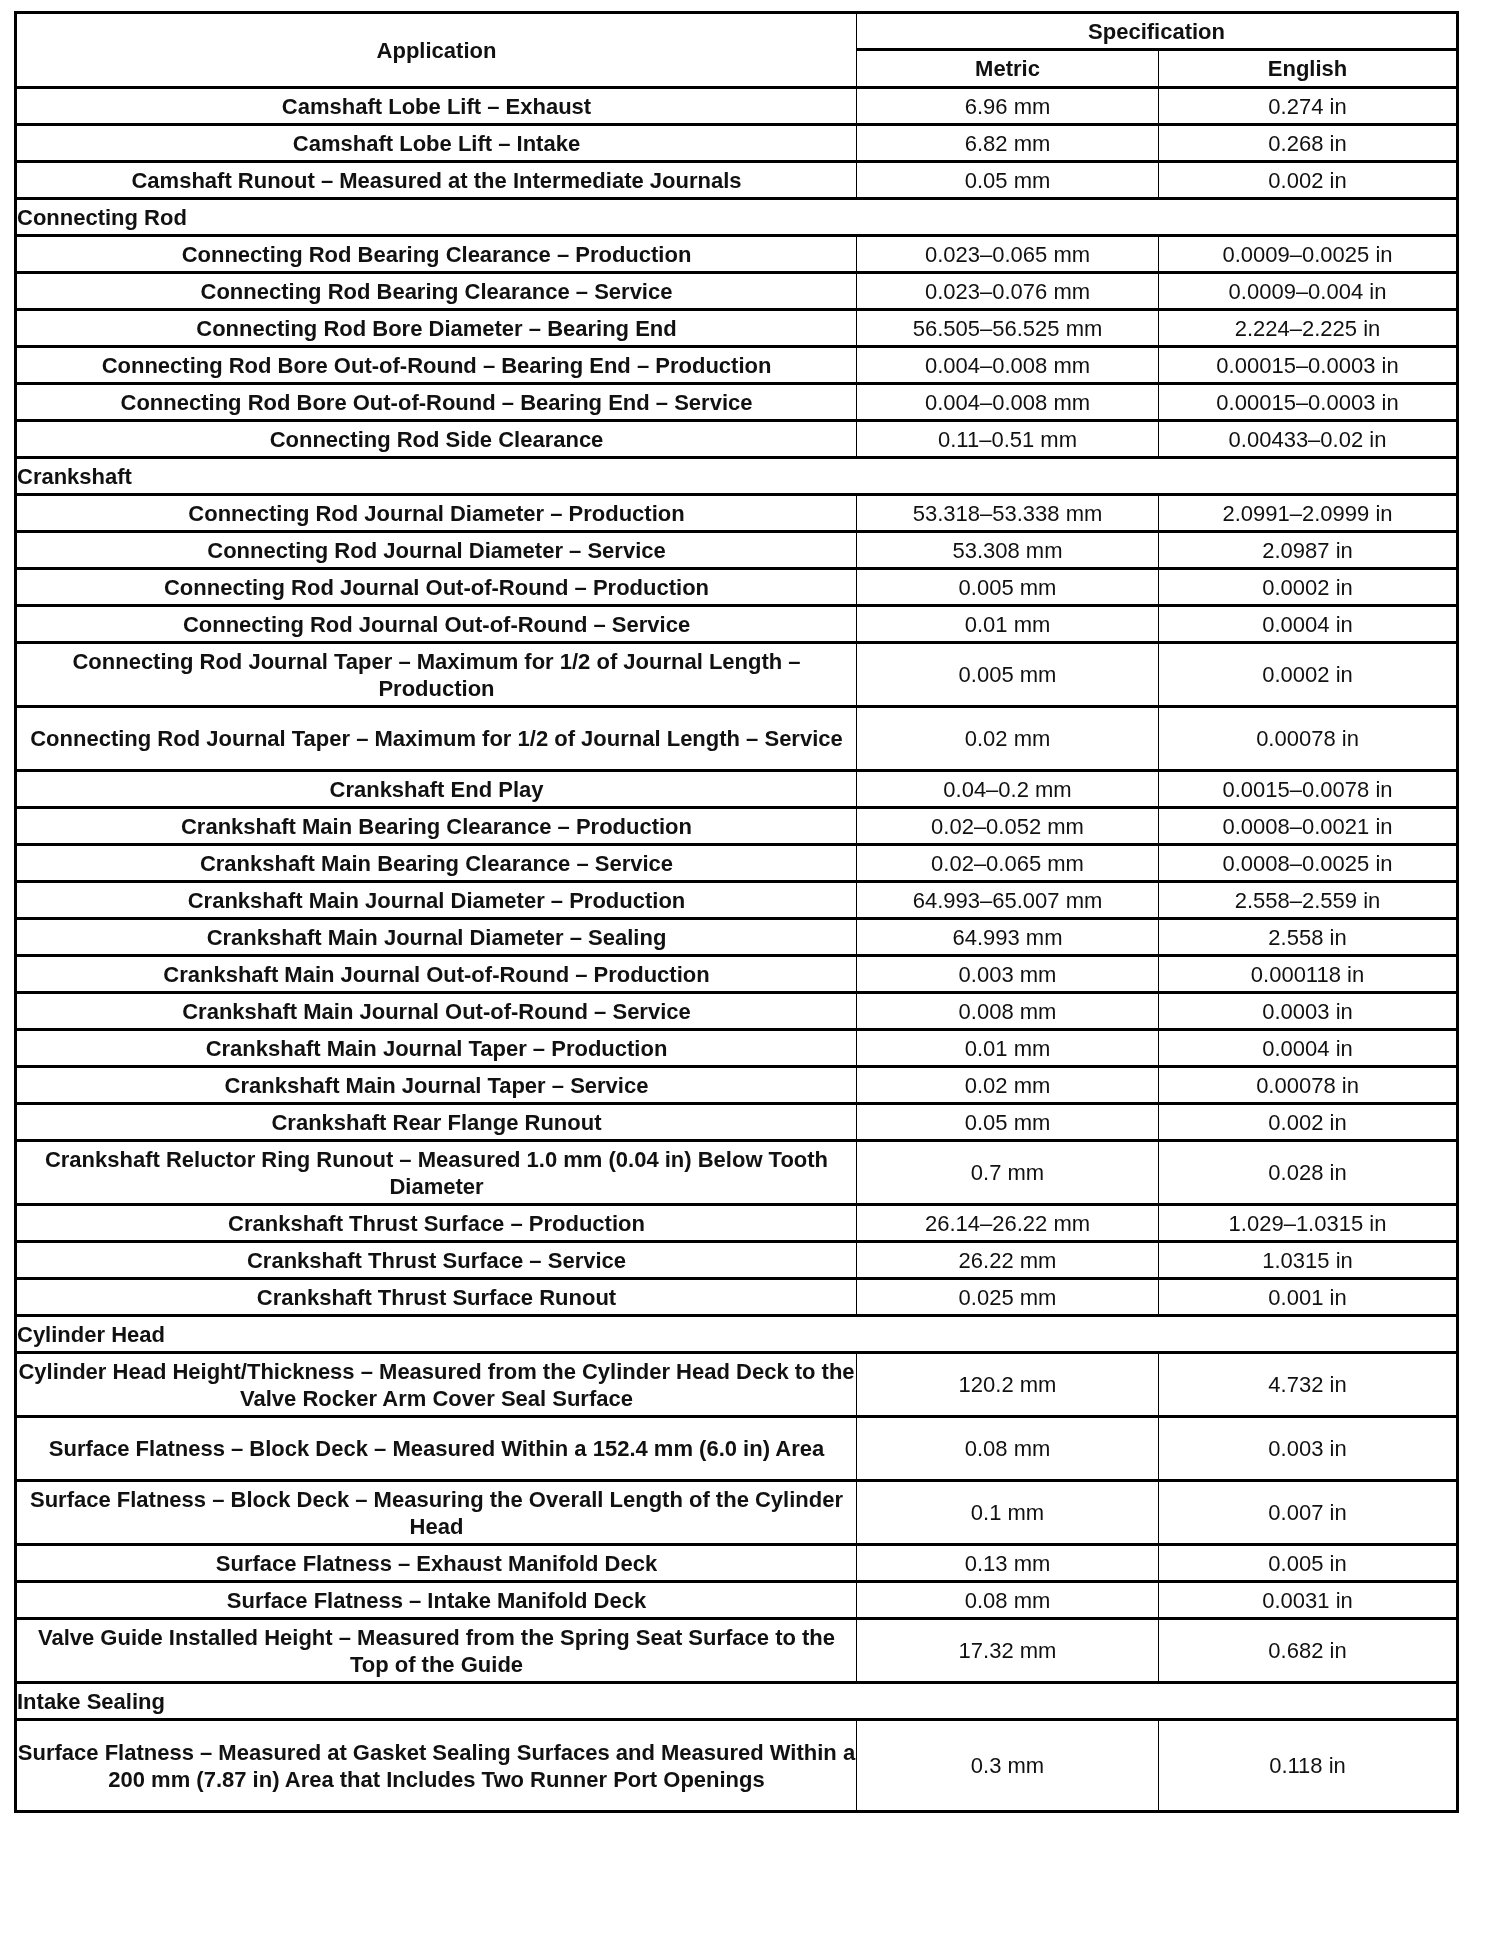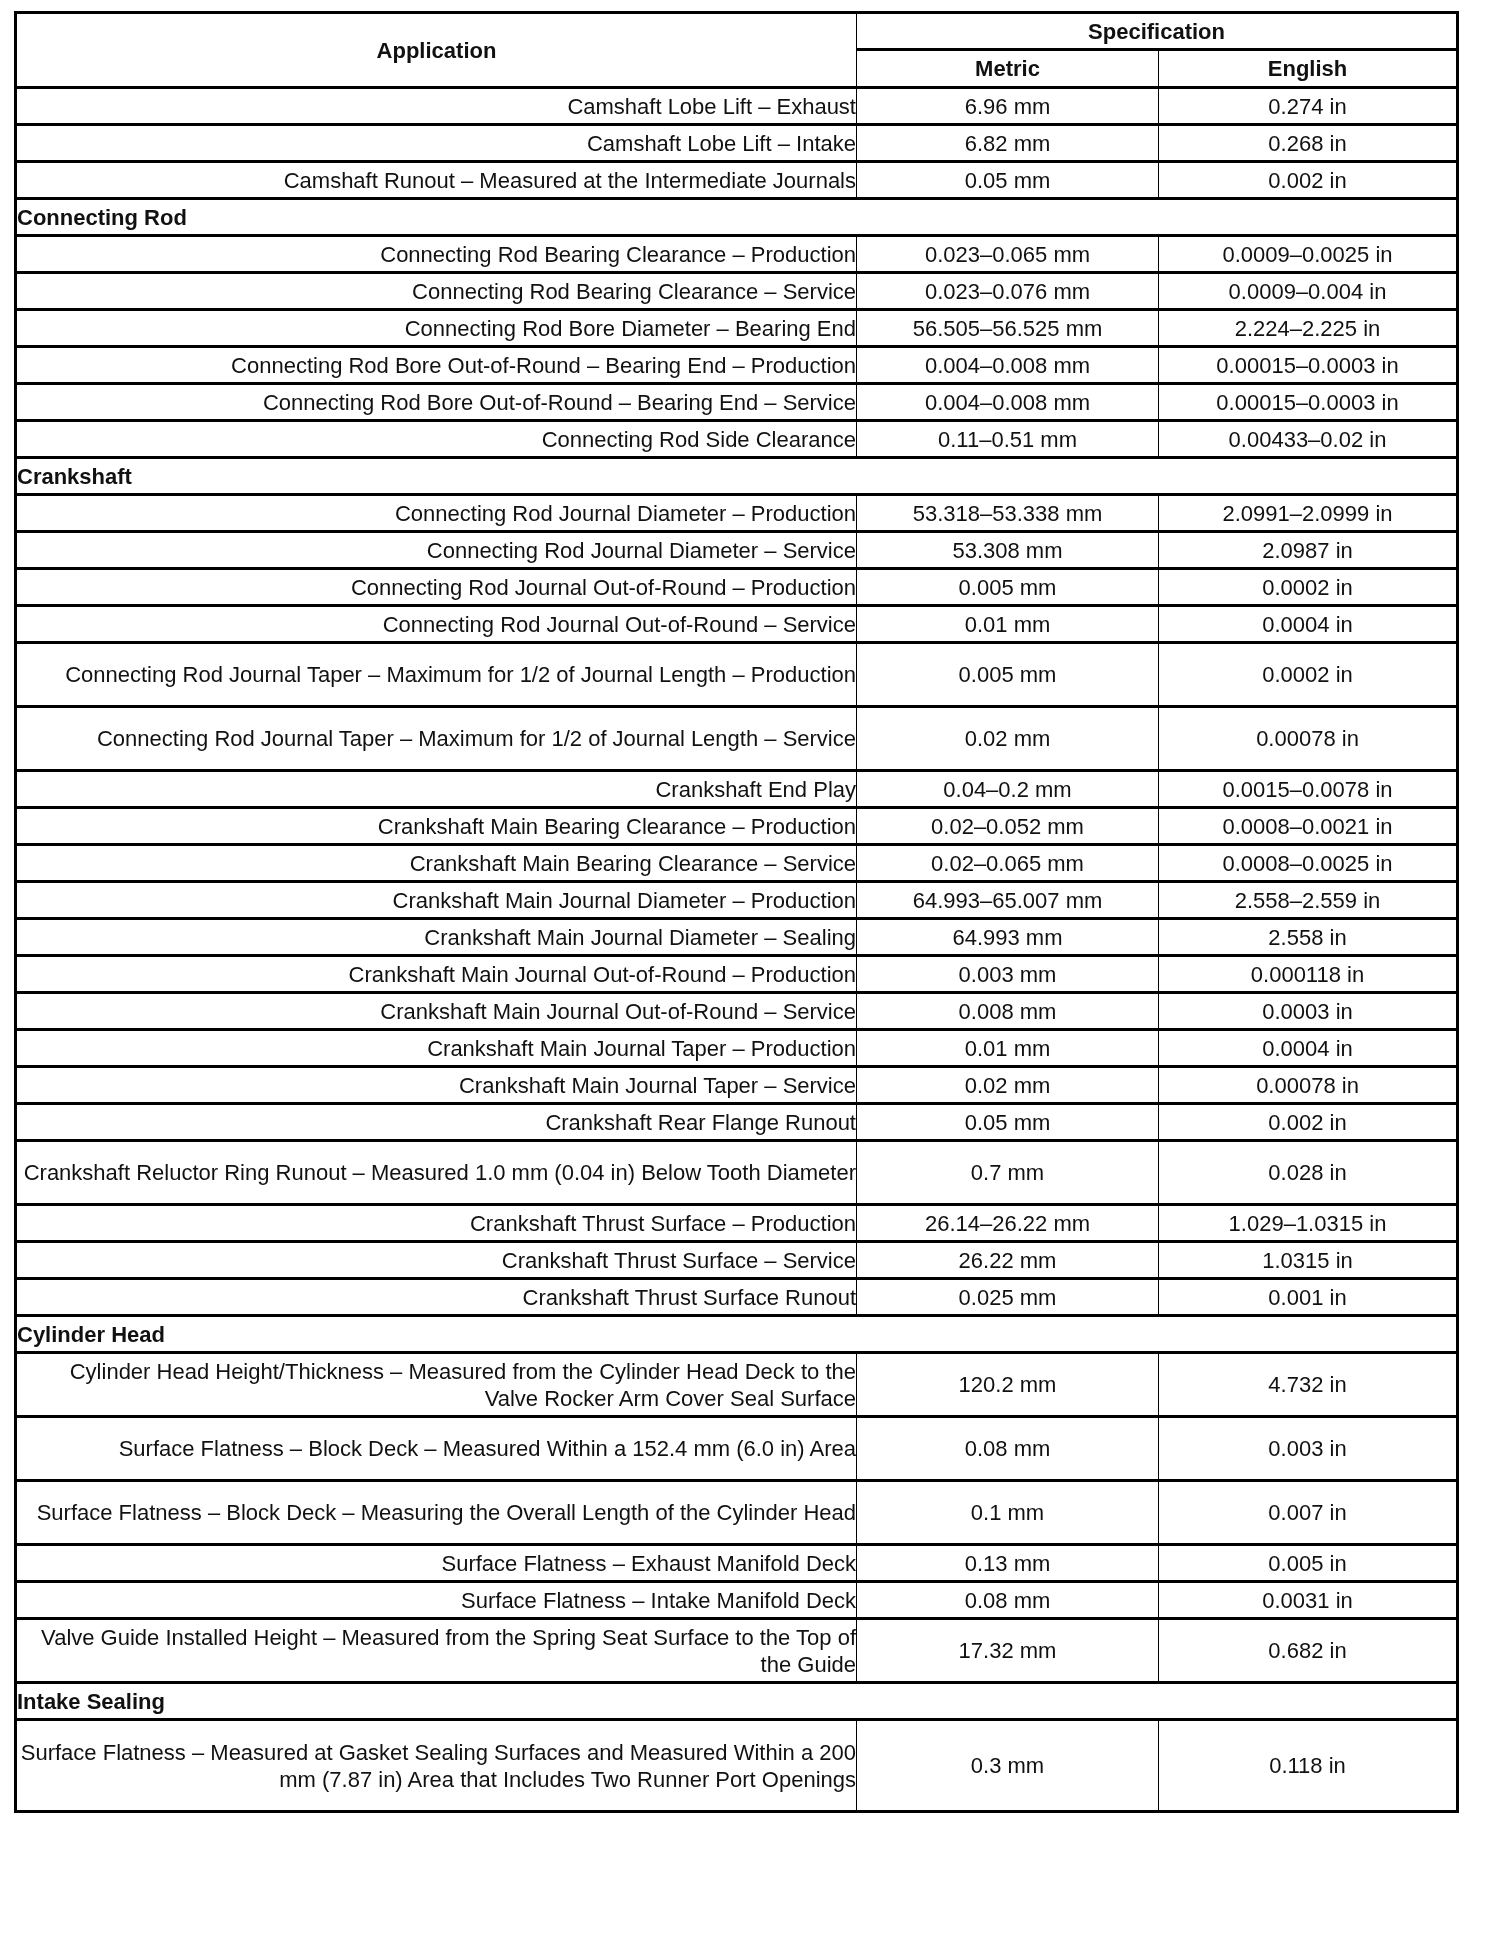"Camshaft Lobe Lift – Exhaust" td.app { font-weight: none -> bold; text-align: right -> center }
